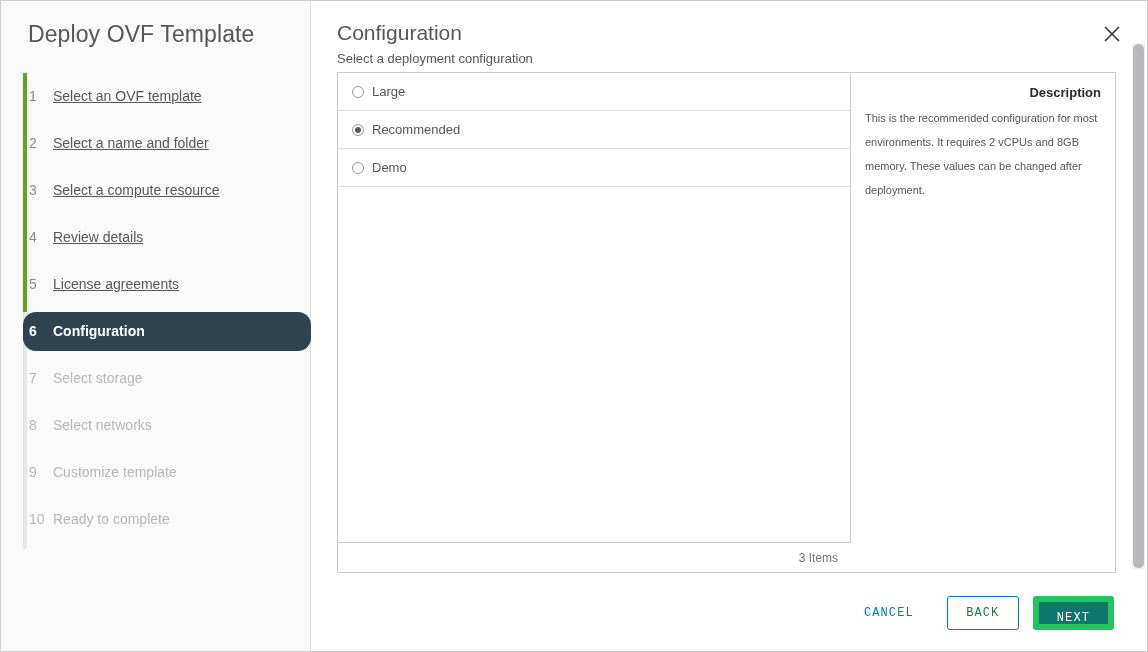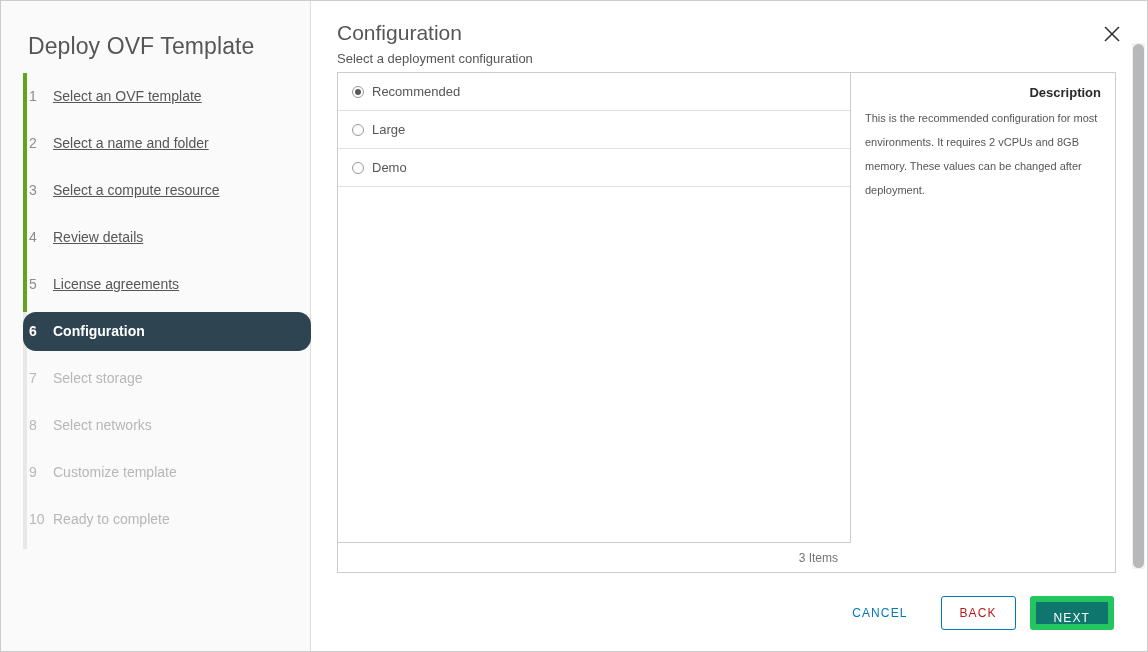"Deploy OVF Template" #wizard-title { top: 32px -> 20px }
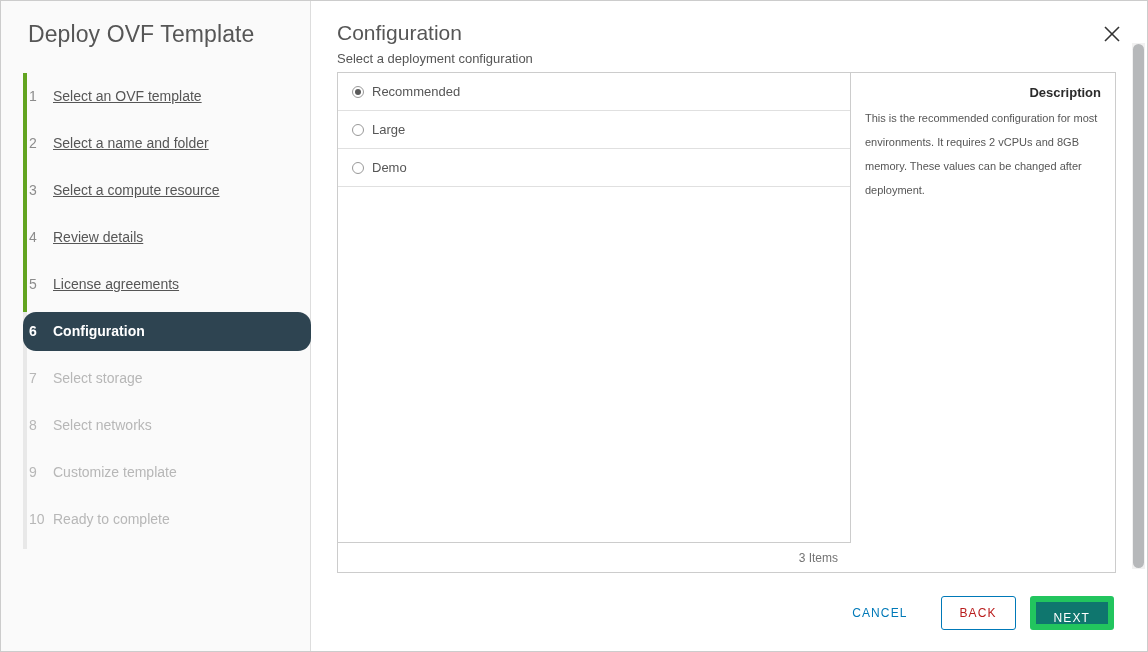"Recommended" div.config-row { order: before "Large" -> after "Large" }
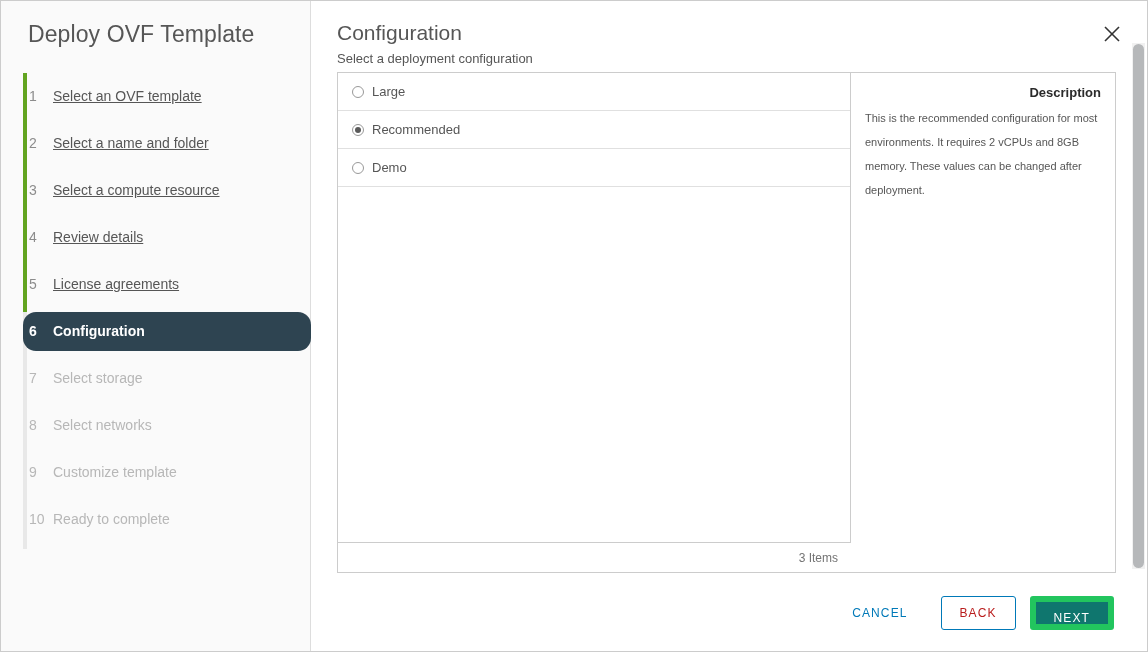"CANCEL" .btn { font-family: Liberation Sans, sans-serif -> Liberation Mono, monospace }
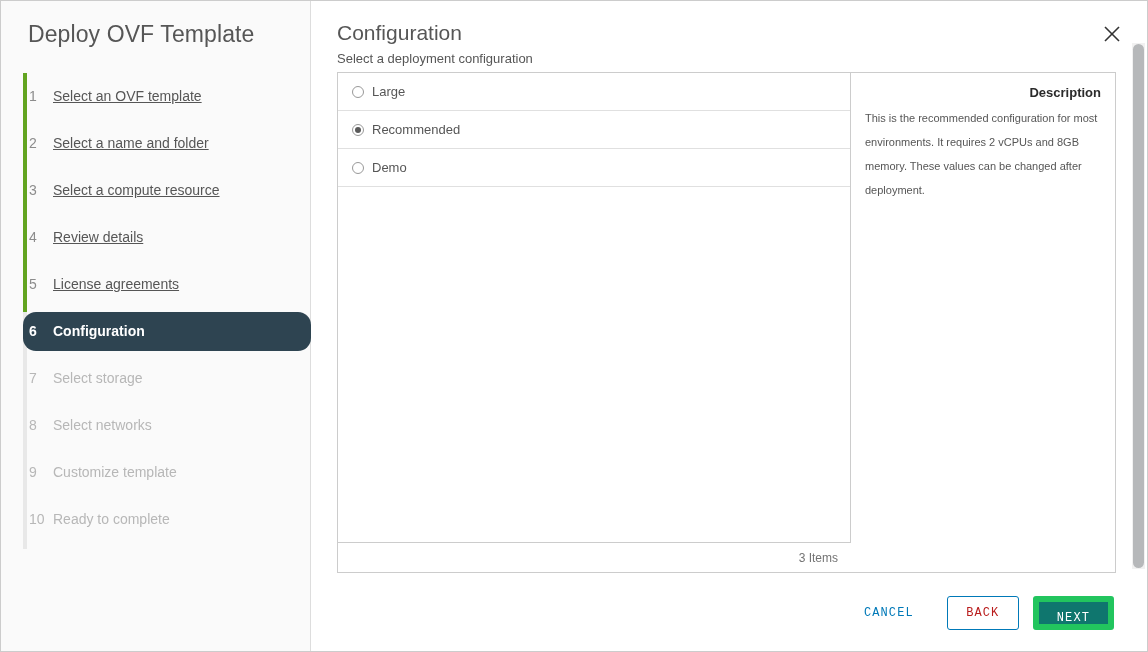"BACK" .btn-outline { color: #b91c1c -> #15803d }
